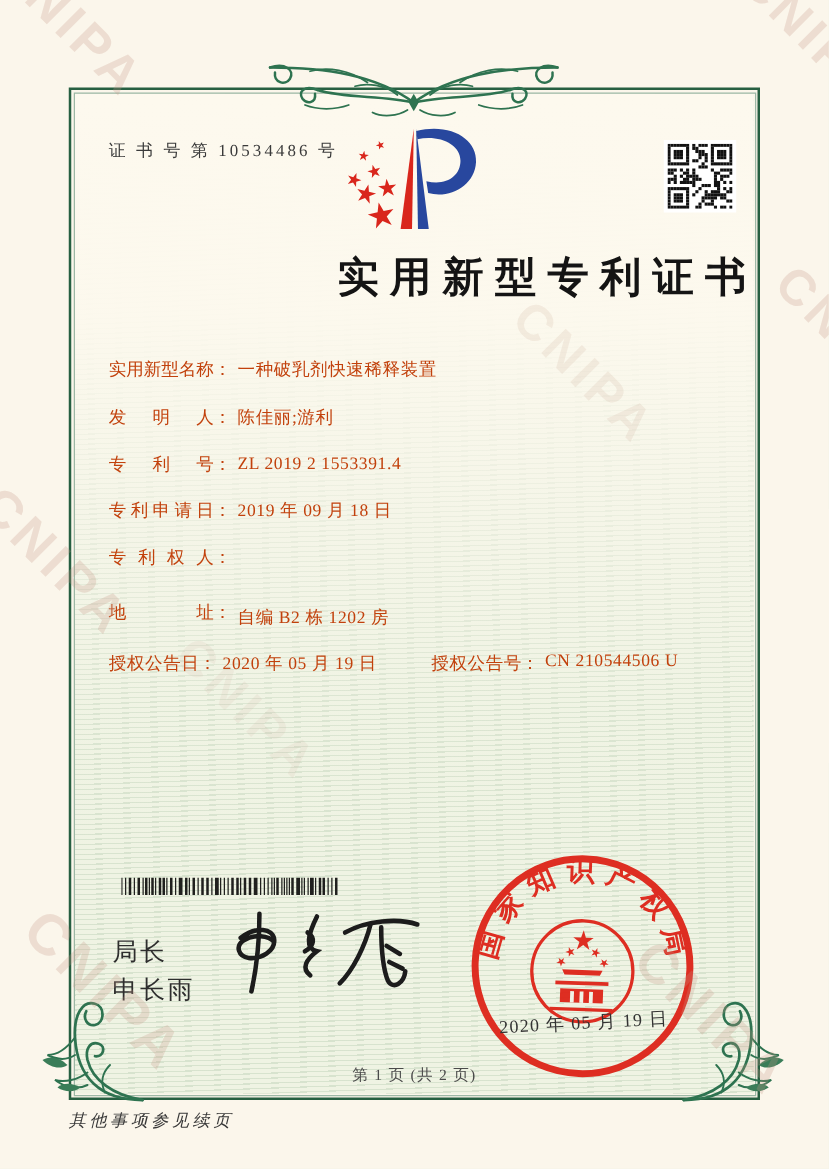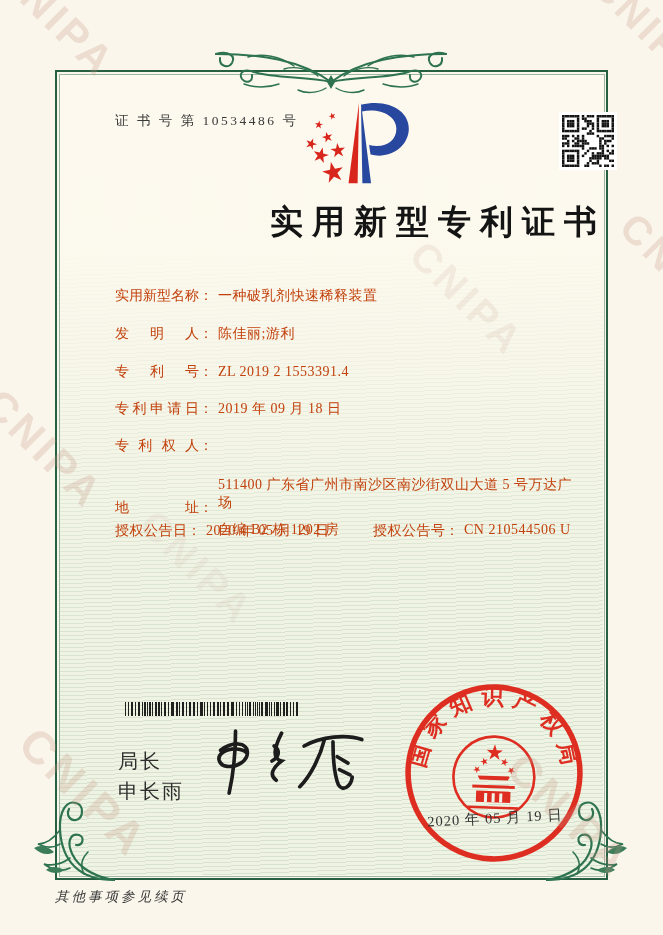"证 书 号 第 10534486" .cert-content { margin-left: 28px -> none }
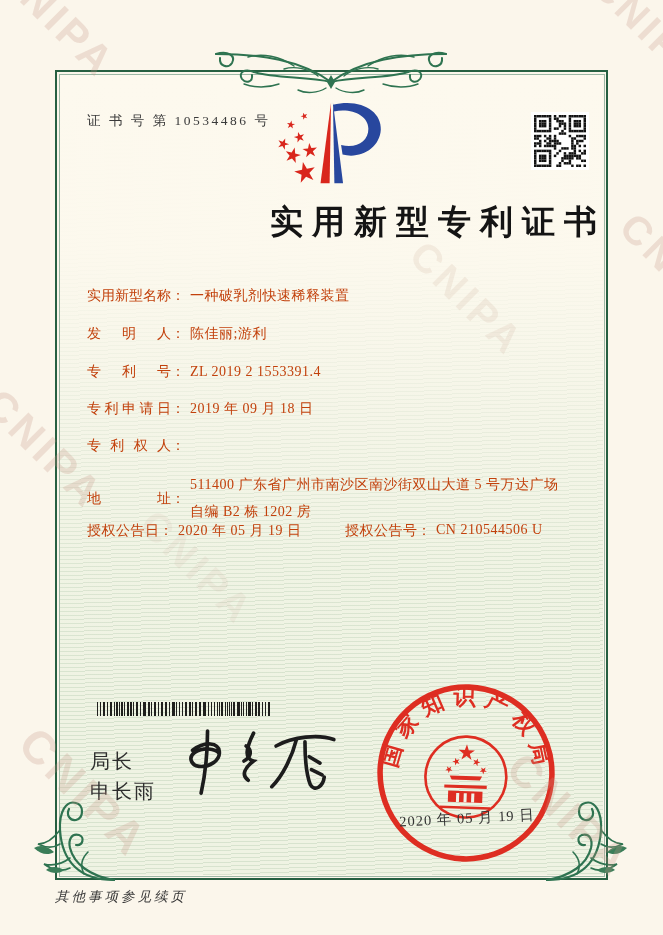"511400 广东省广州市南沙区南沙街双山大道 5 号万达广场" span { html: <span>511400 广东省广州市南沙区南沙街双山大道 5 号万达广场</span> -> none }
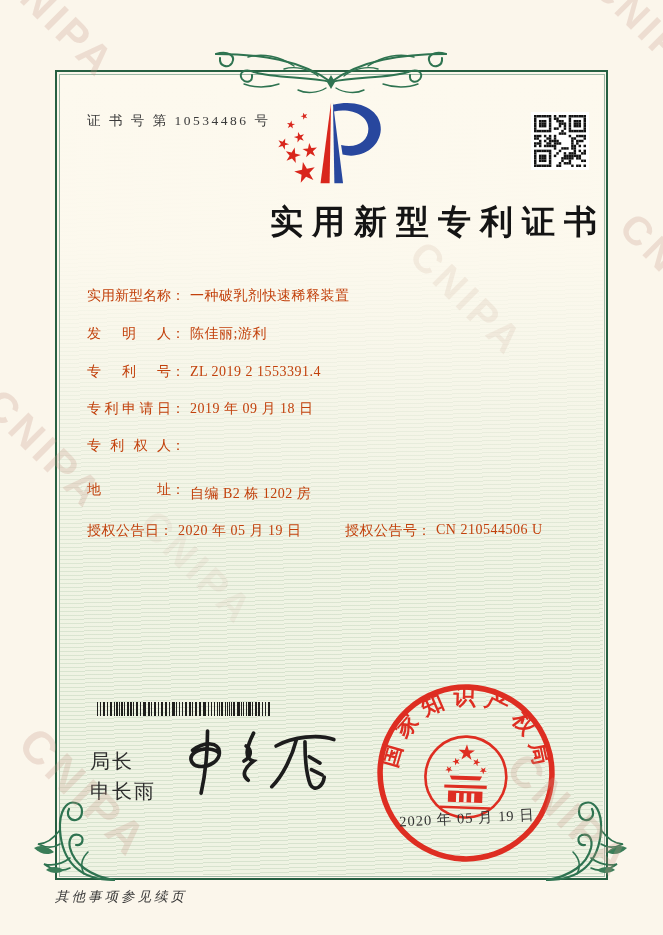"第 1 页 (共 2" div.page-info { html: none -> <div>第 1 页 (共 2 页)</div> }
